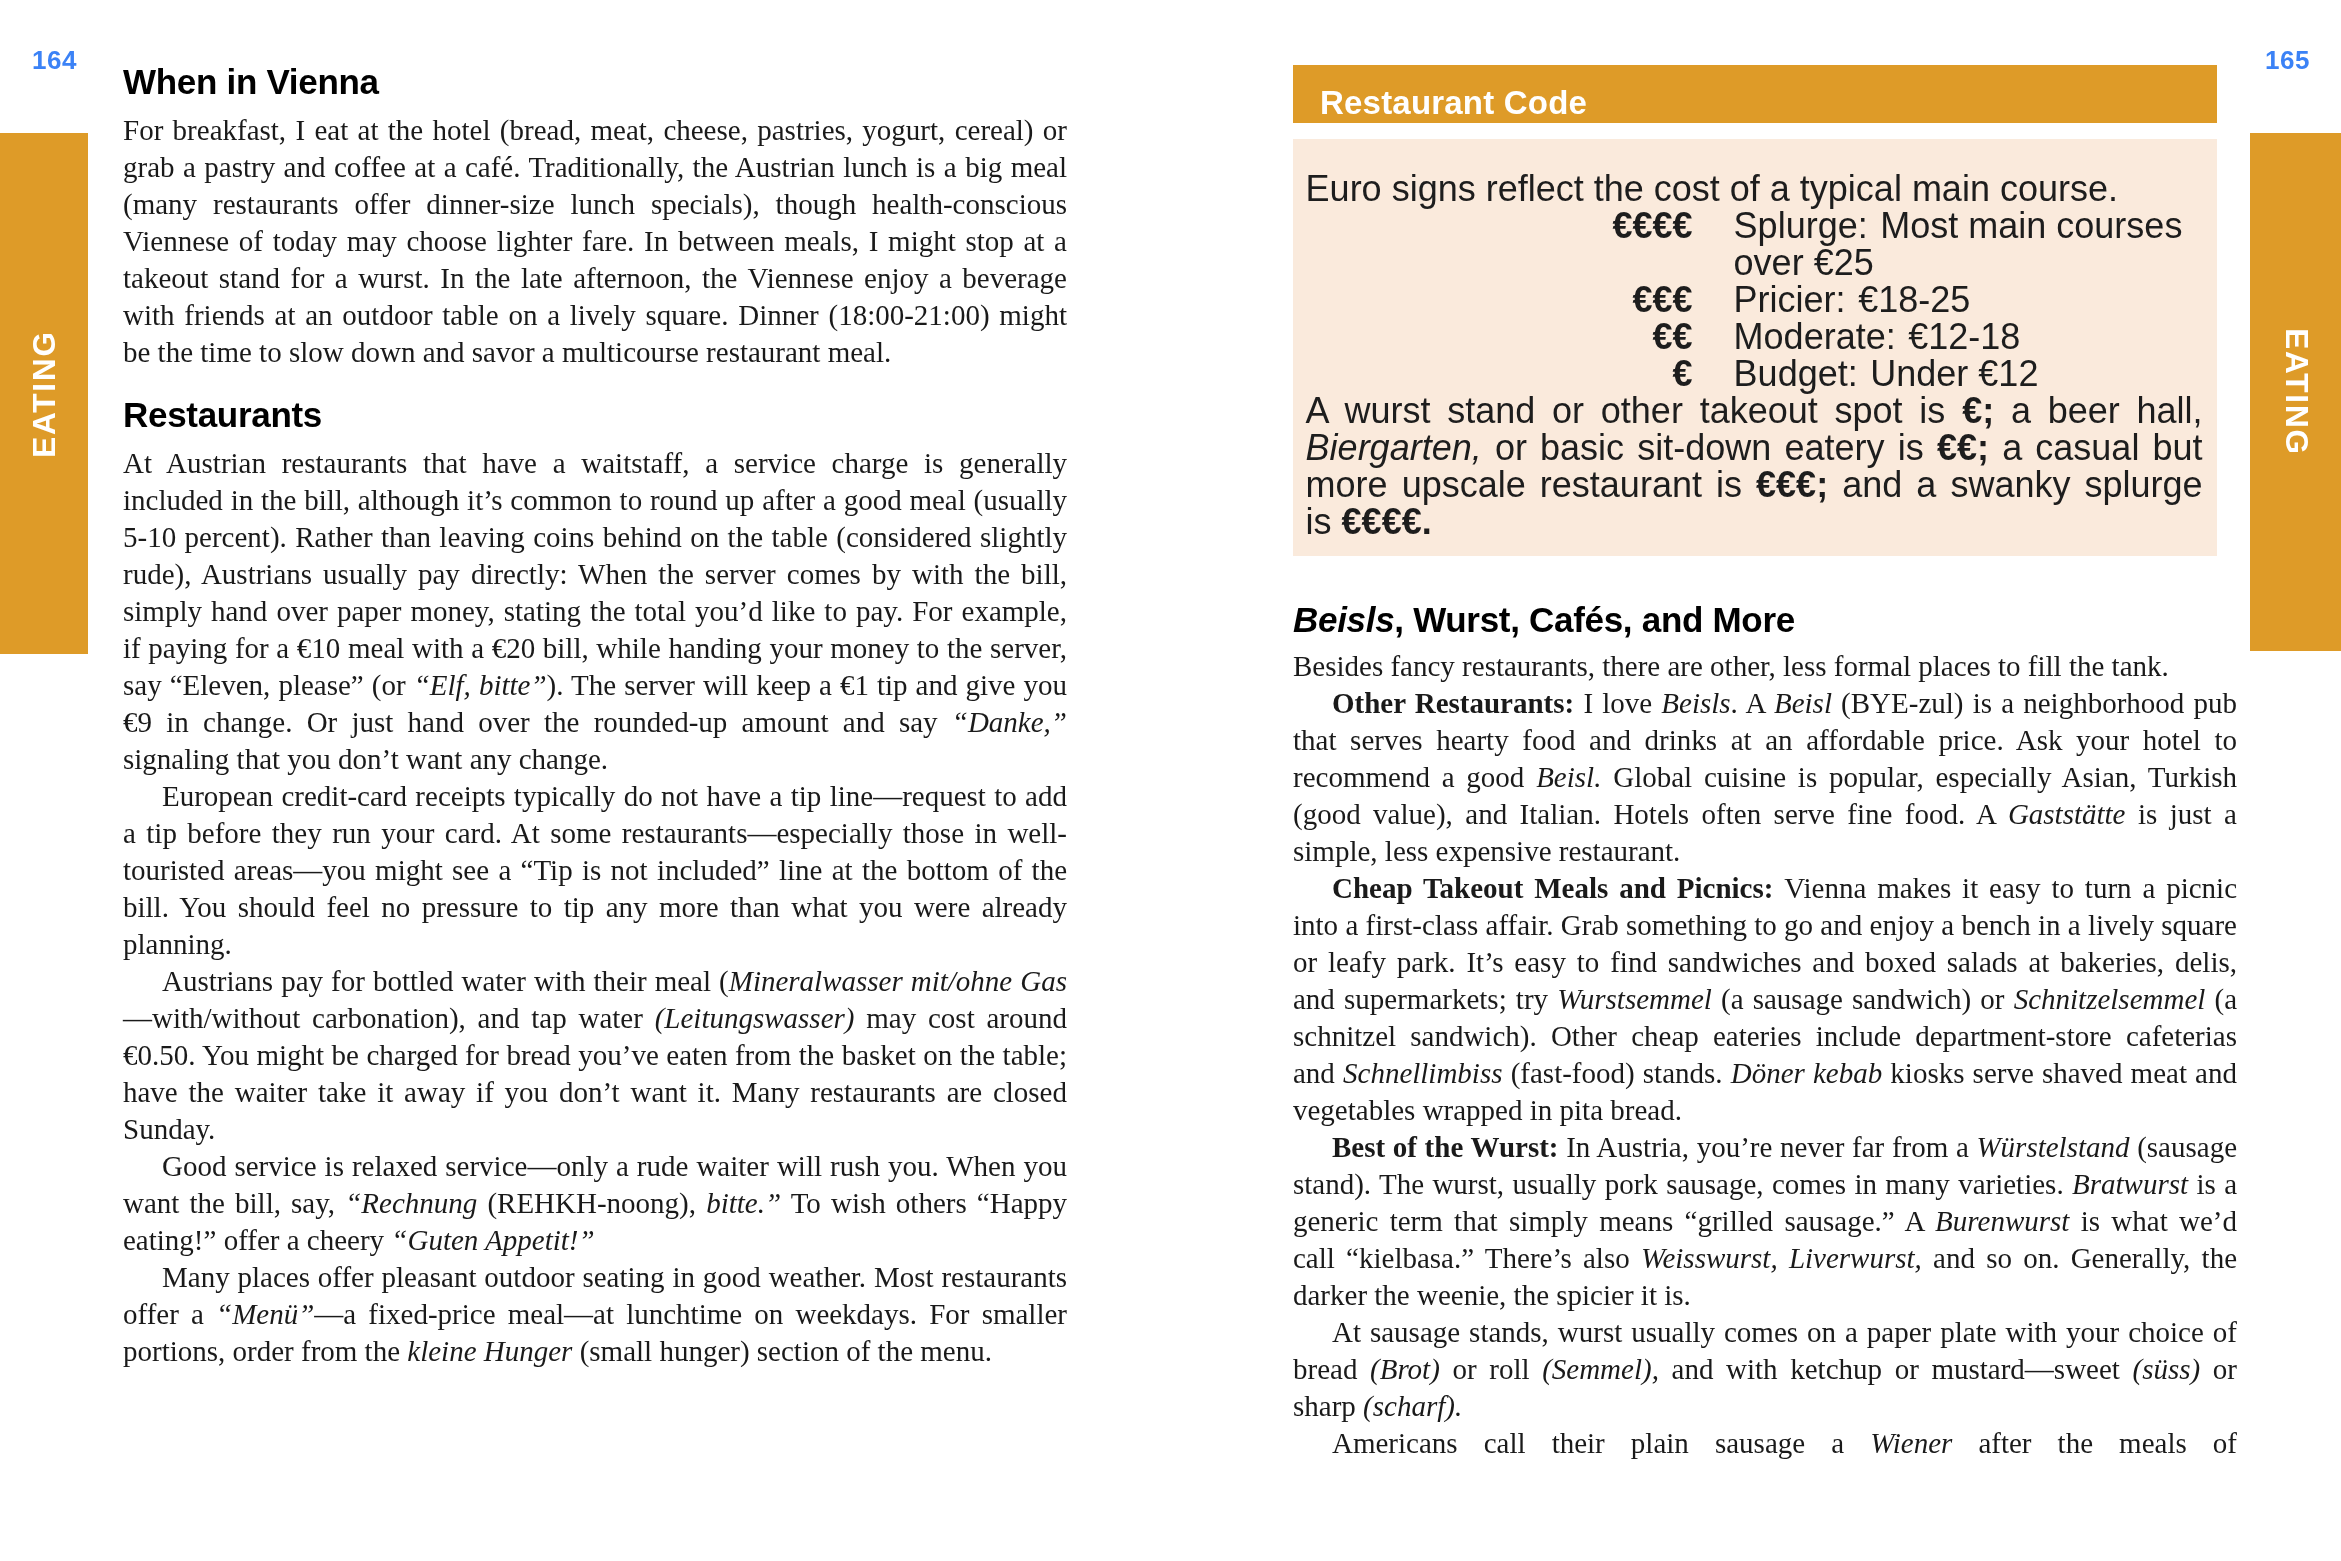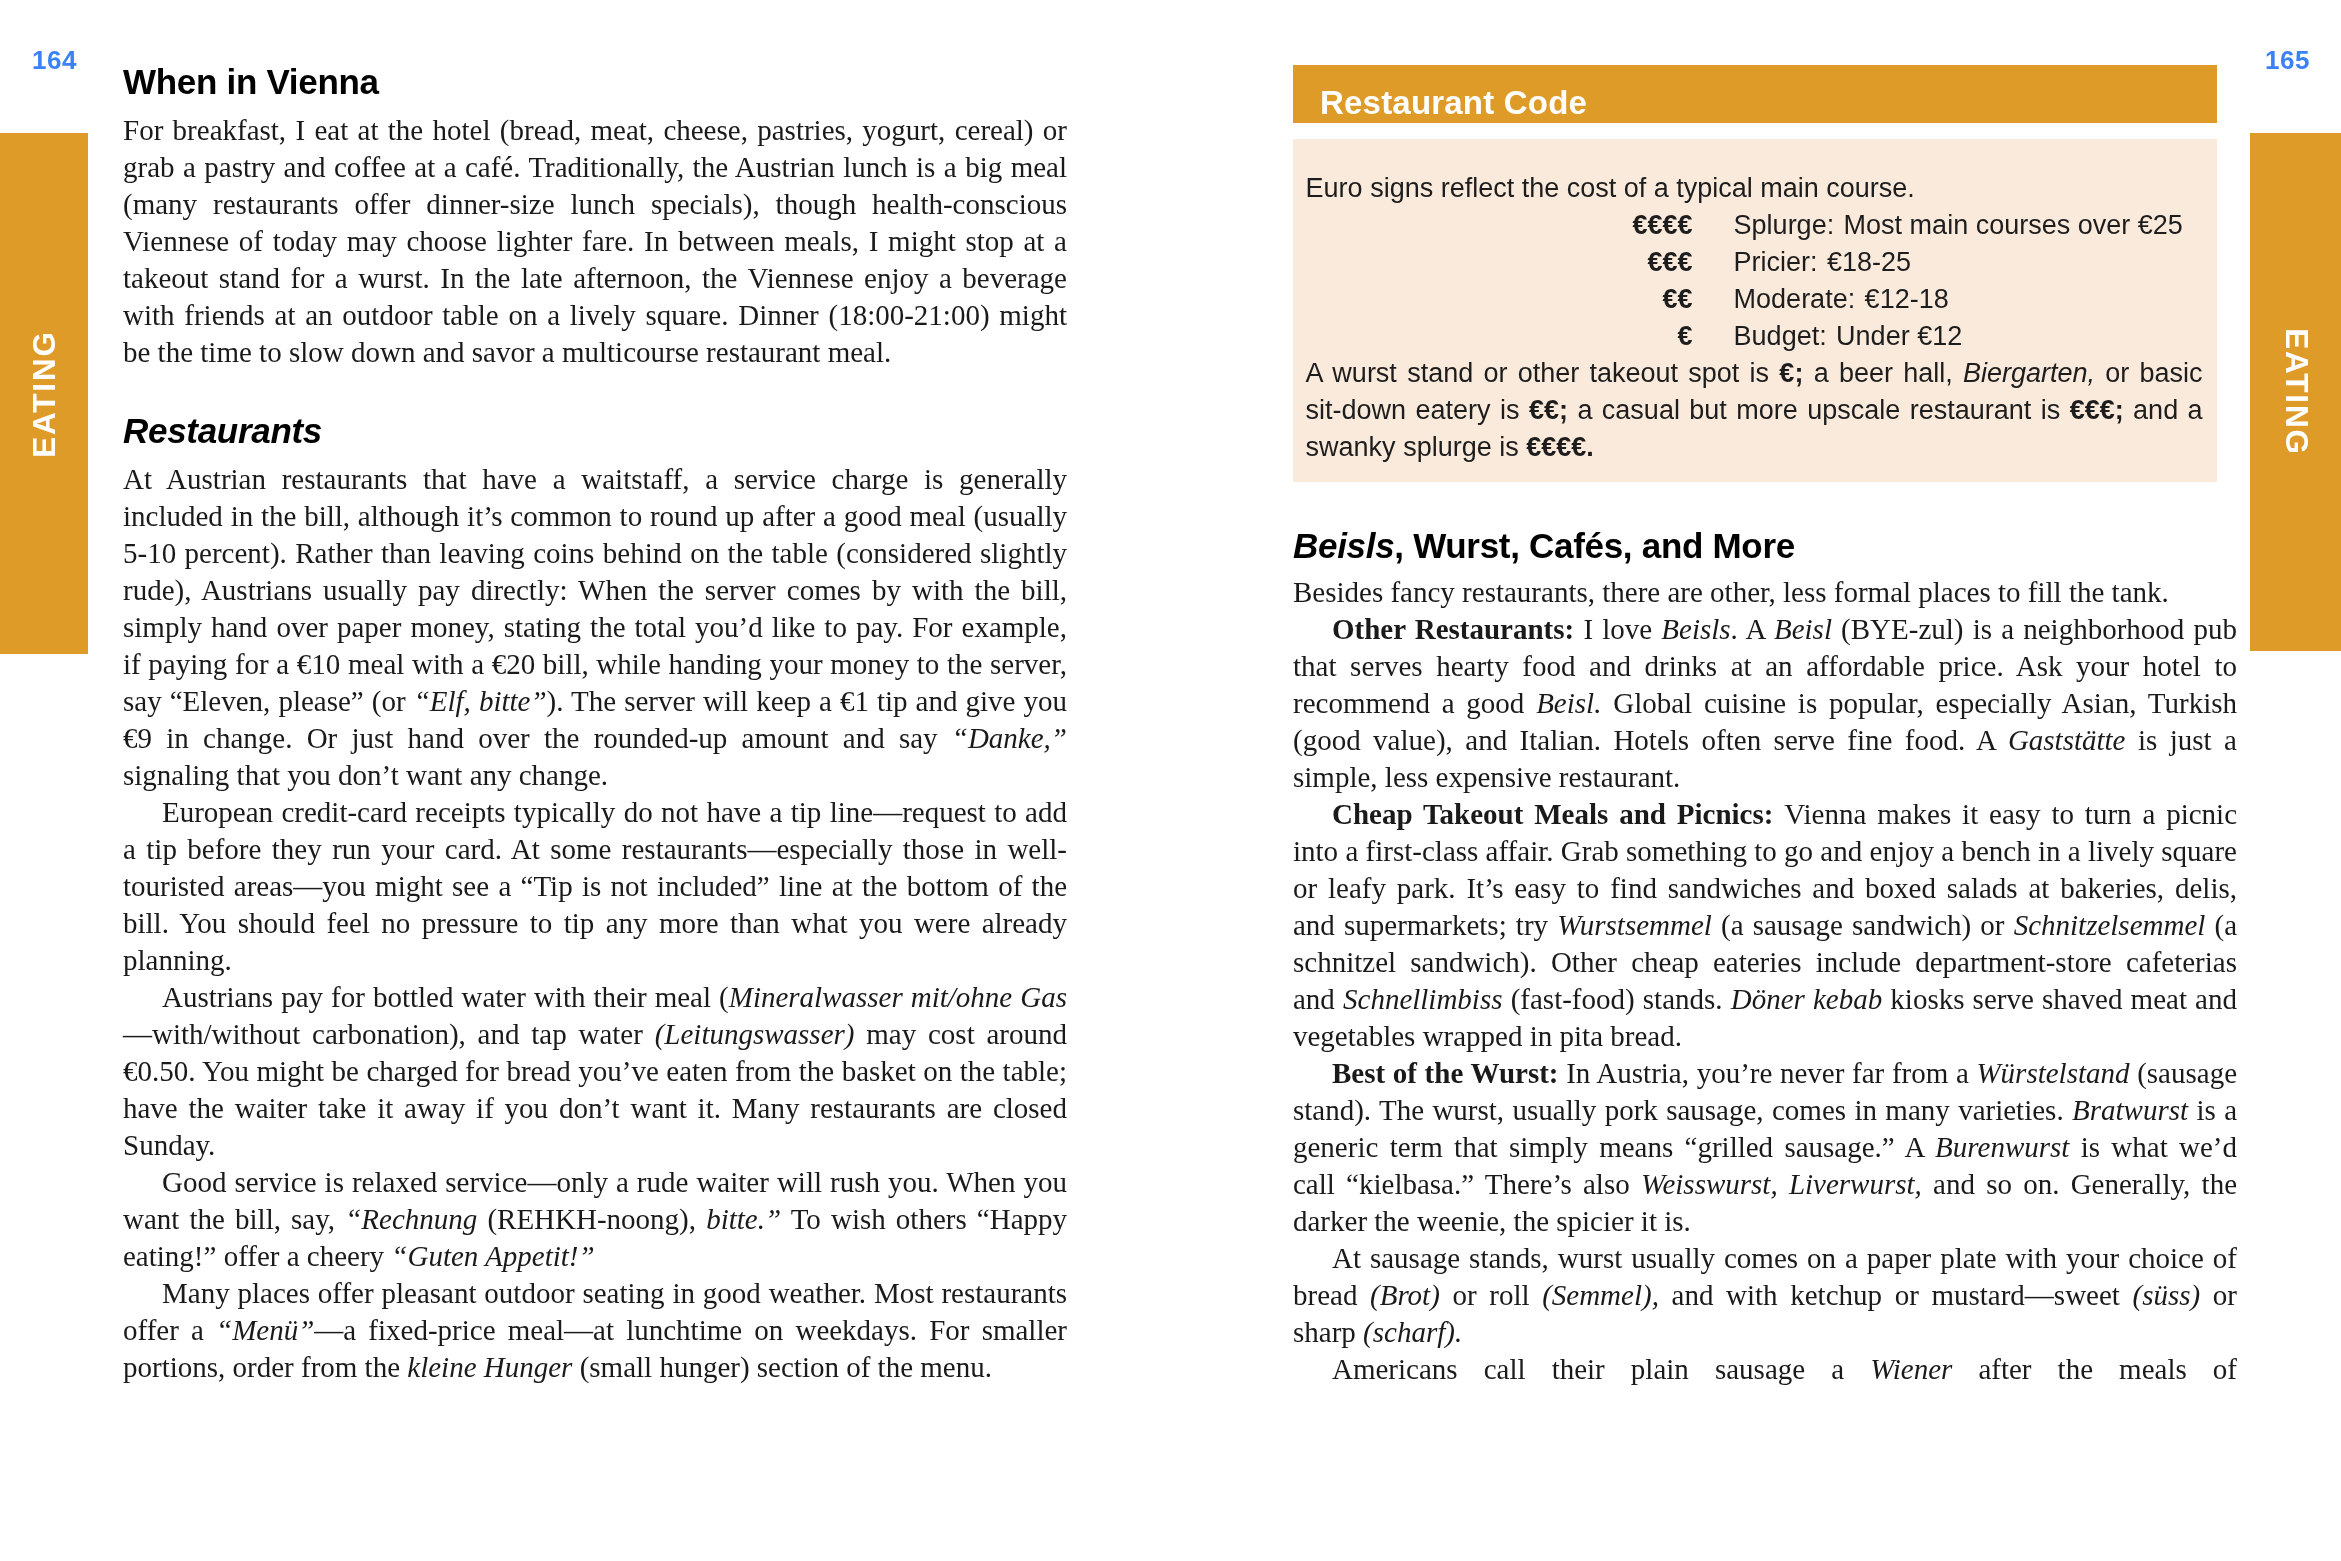"Euro signs reflect the cost" .code-box { font-size: 27px -> 36px }
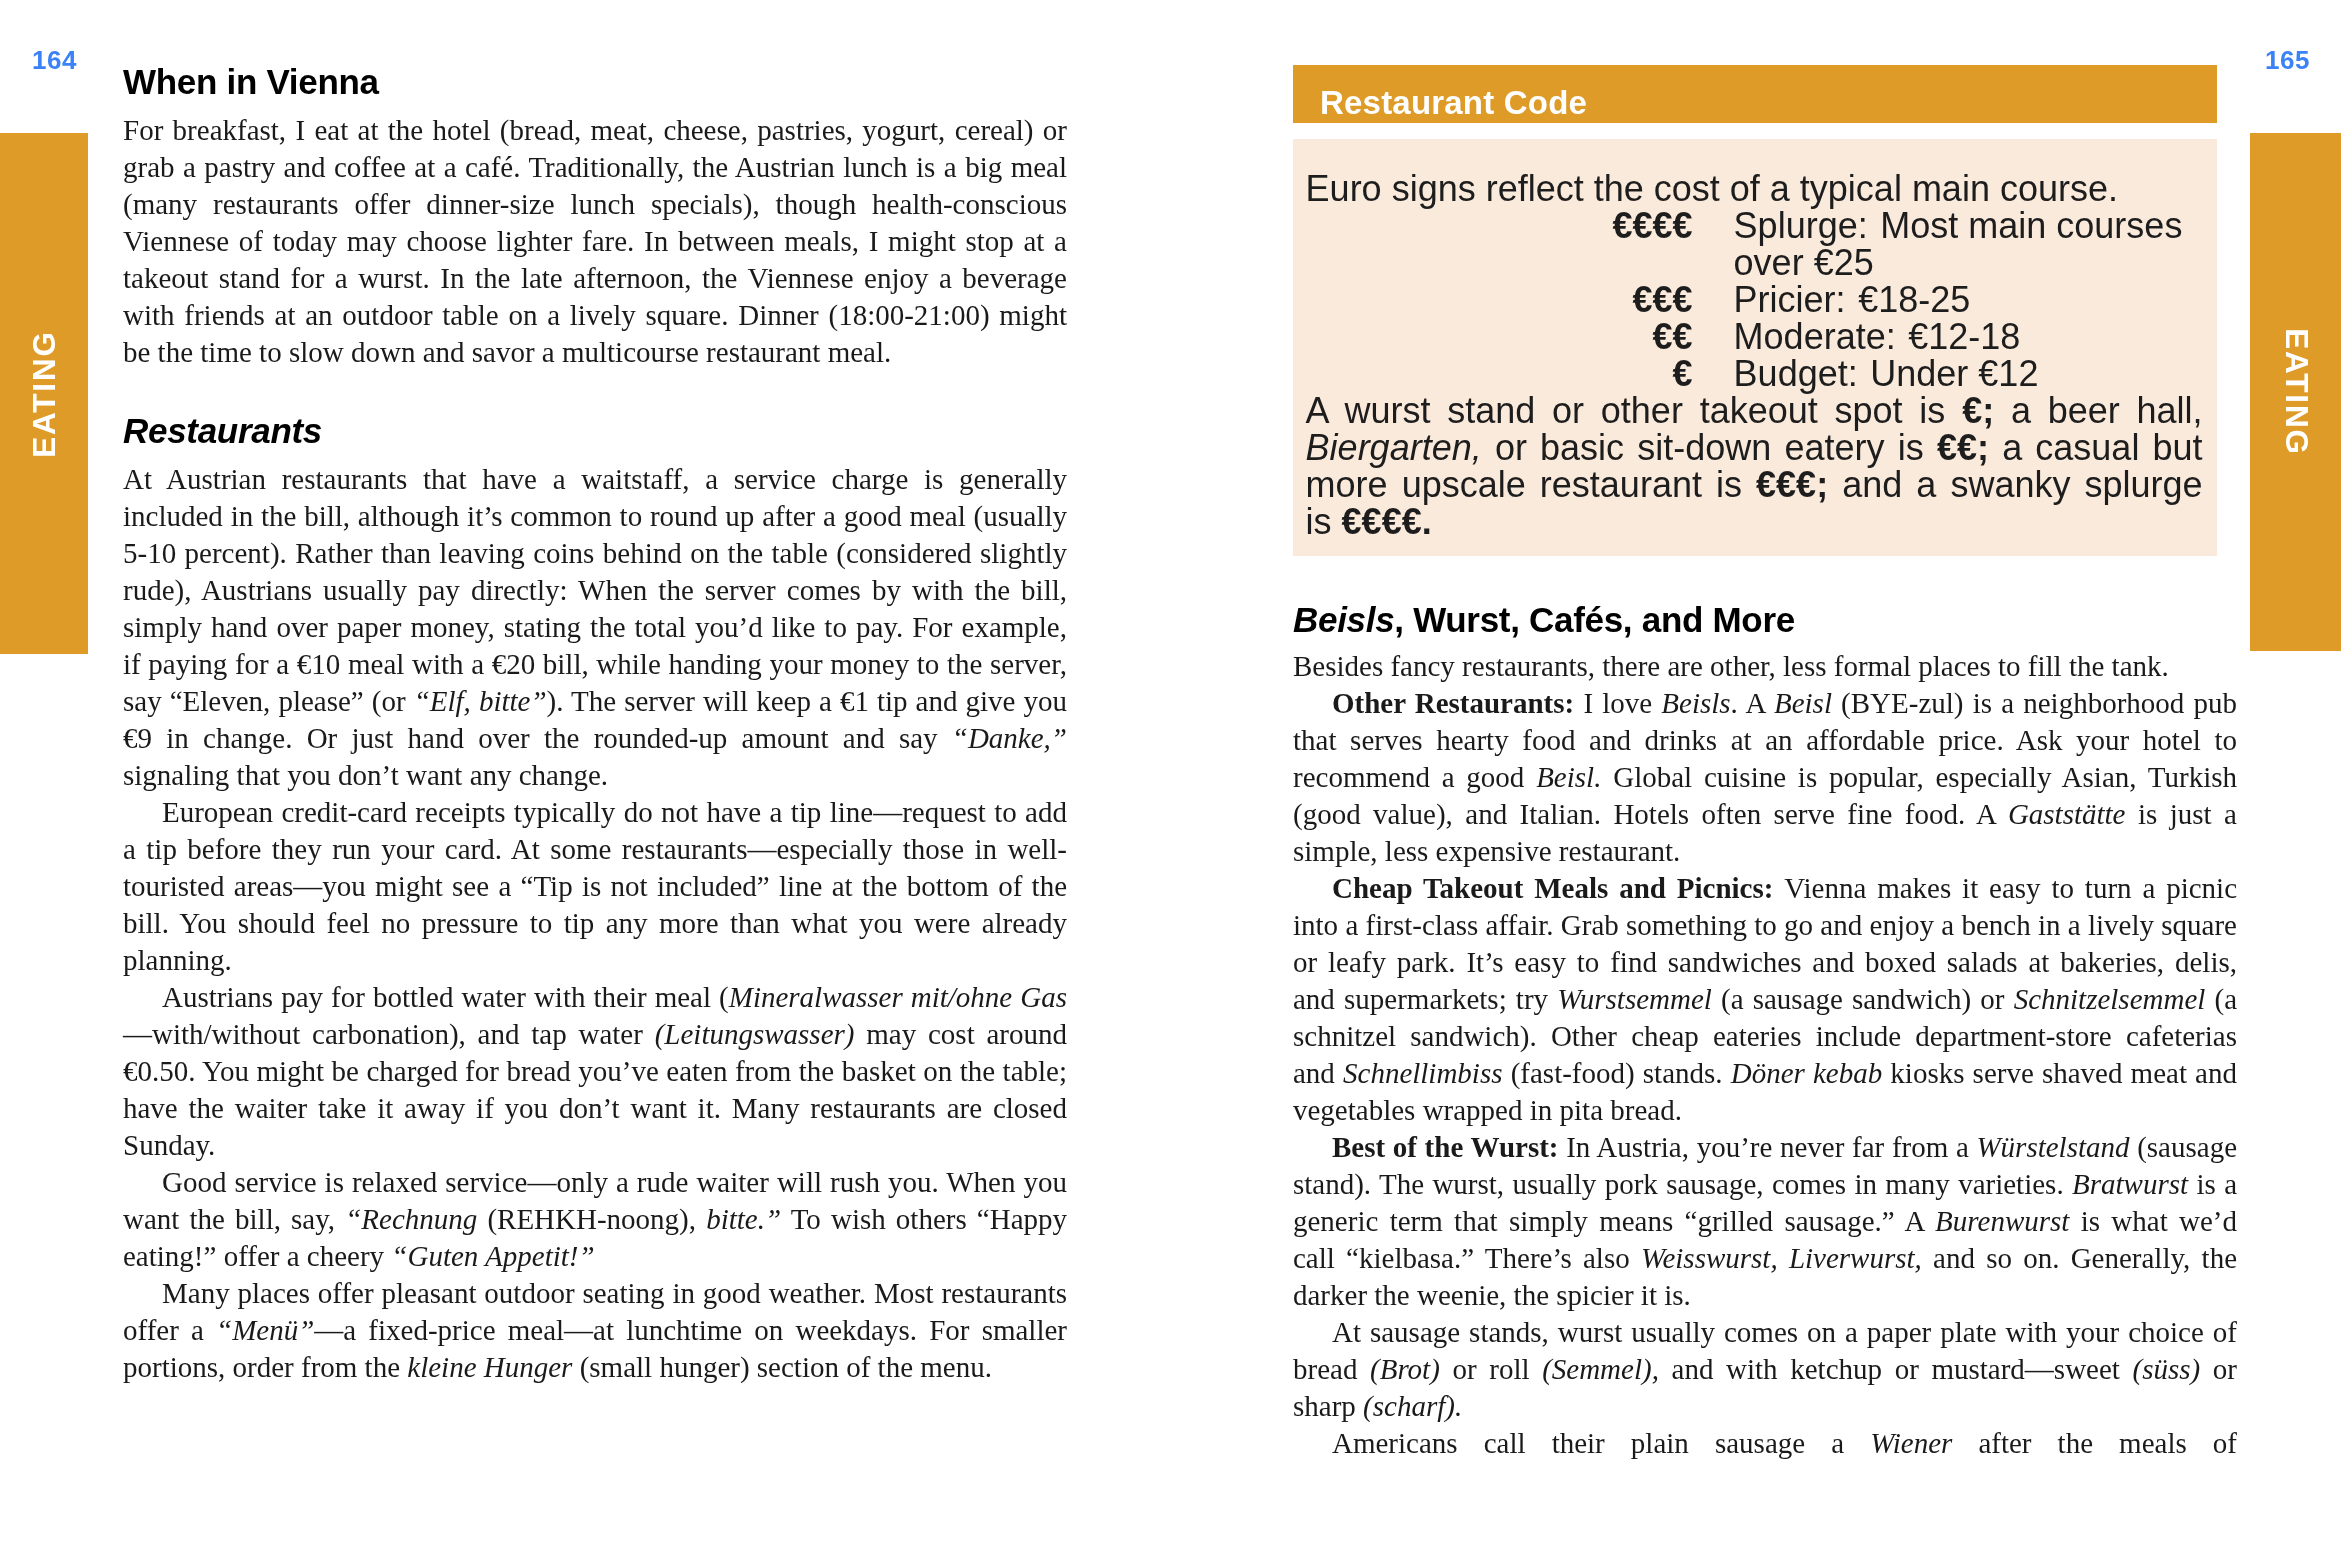"Restaurants" h1.second { font-style: italic -> none; margin-top: 41px -> 25px }
